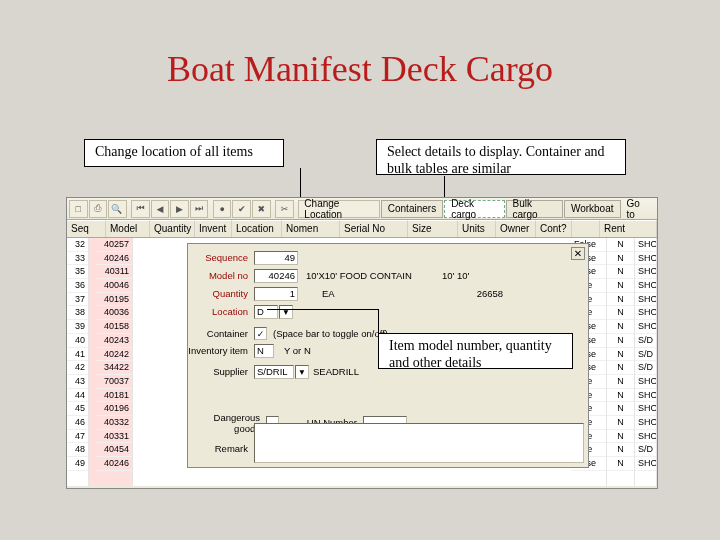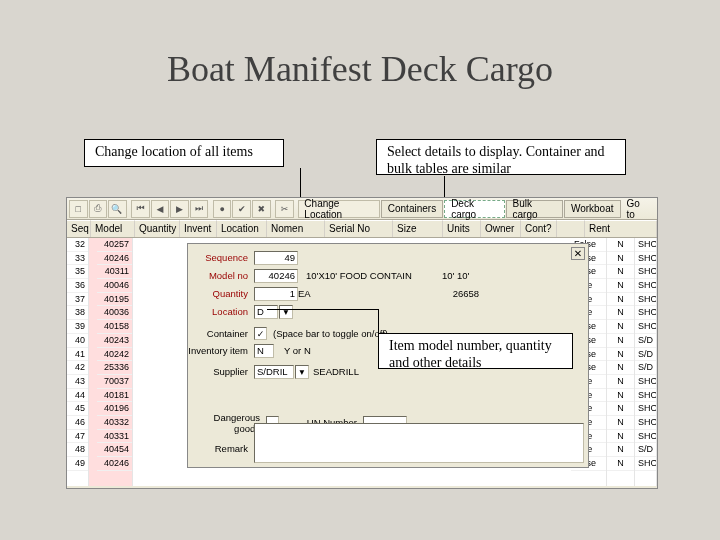"Boat Manifest Deck Cargo" .title { color: #404040 -> #b91c1c }
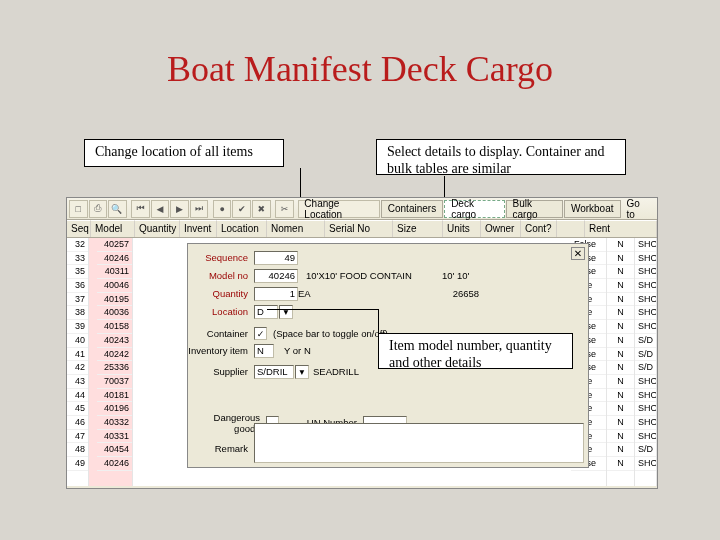"Seq" div.gh-cell { width: 24px -> 39px }
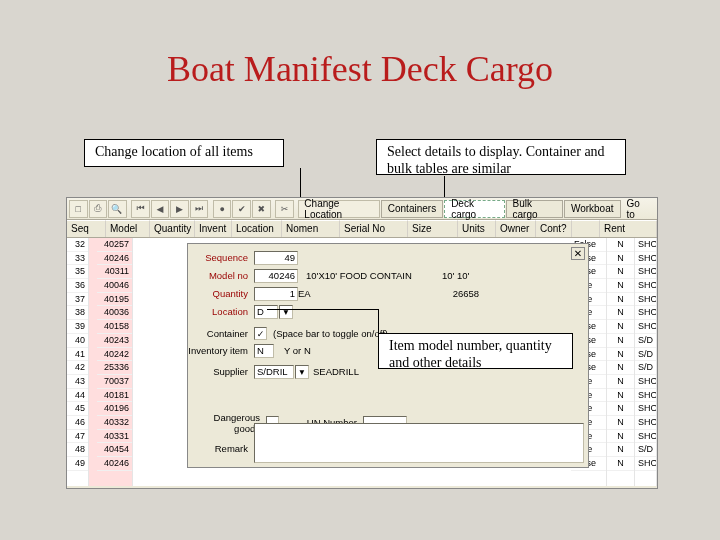"EA" div.readonly-text { margin-left: 0 -> 24px }
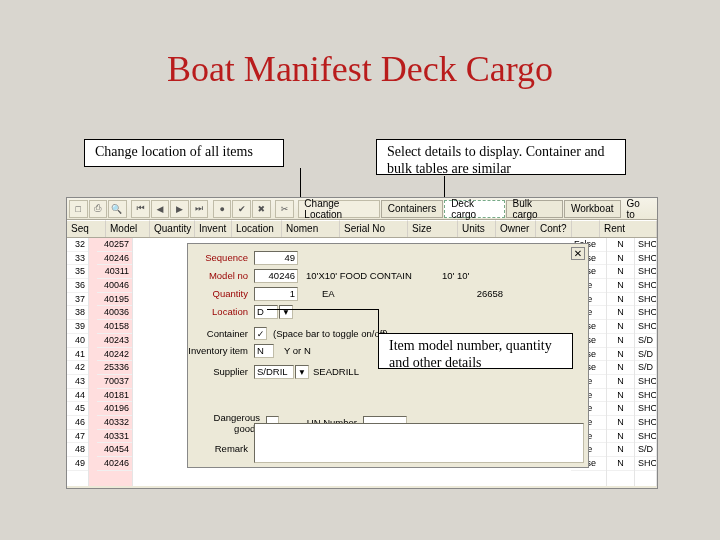"25336" div.col-cell { text: 25336 -> 34422 }
